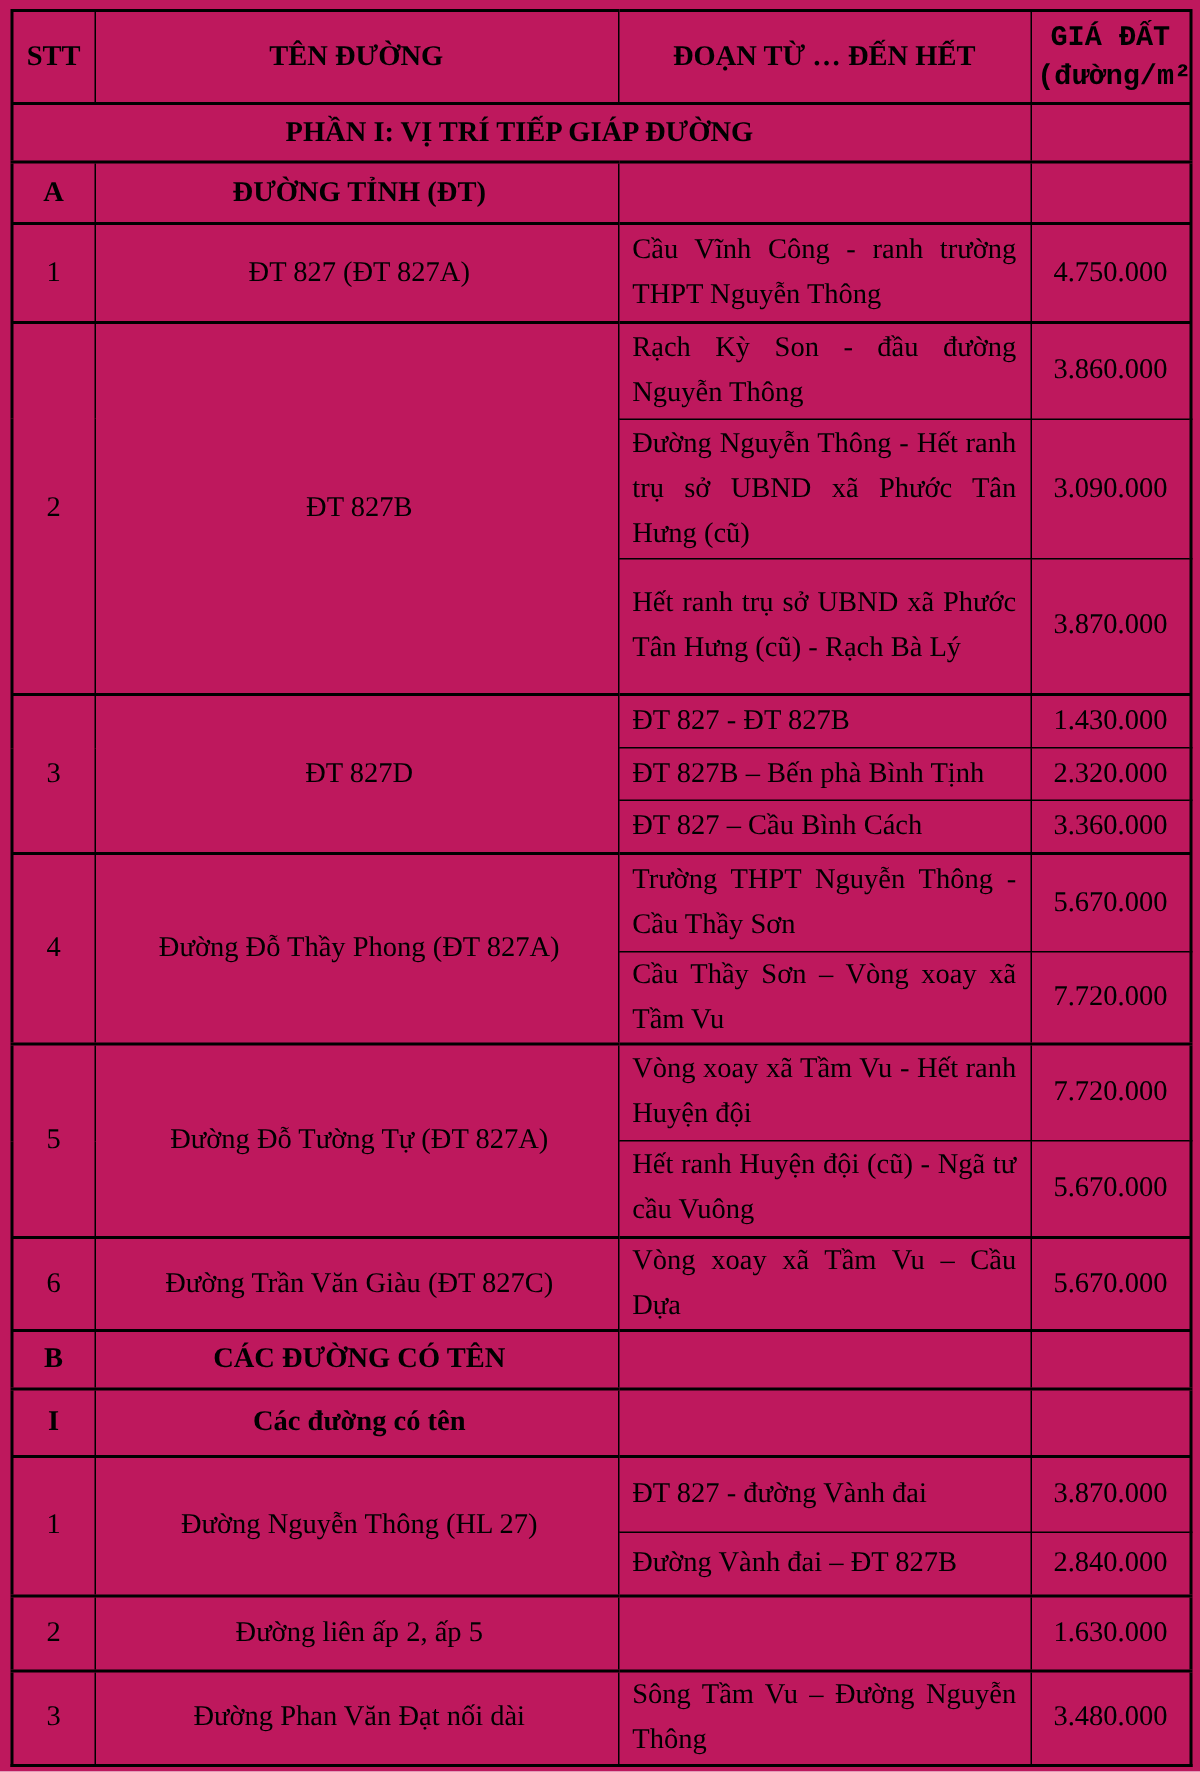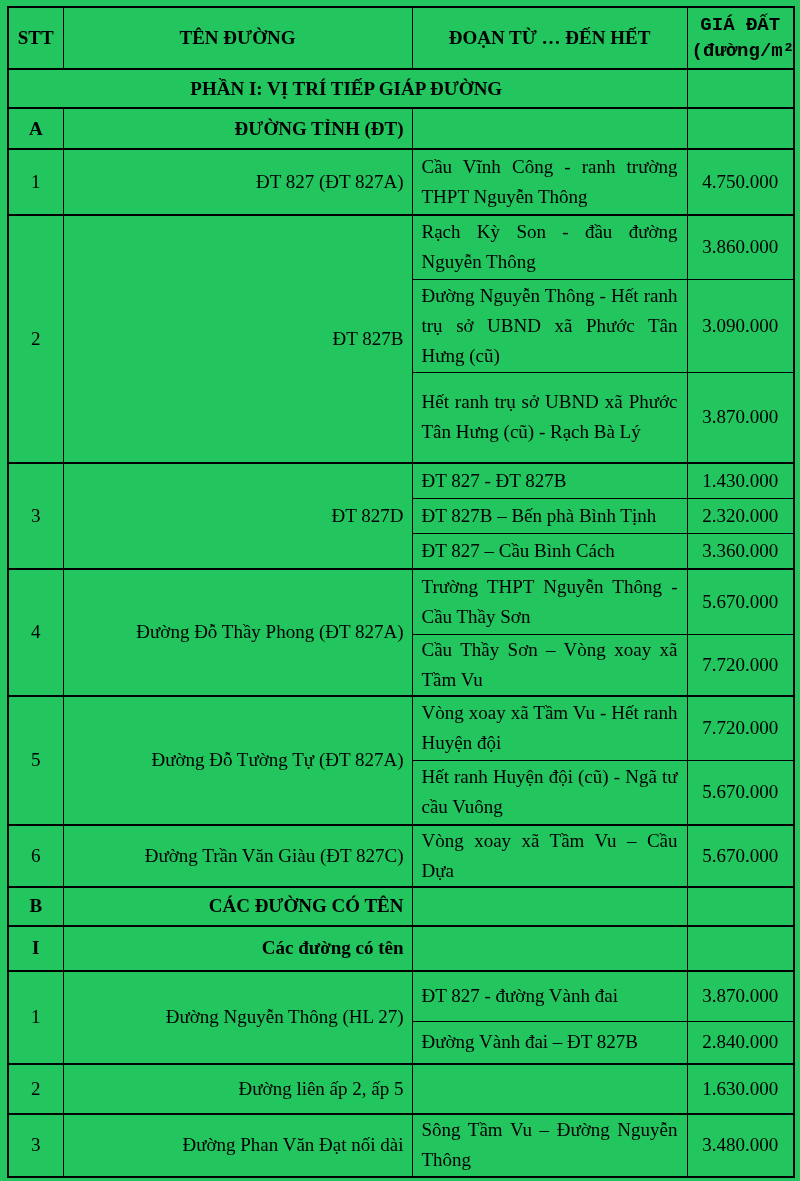"STT" .page { background: #22c55e -> #be185d }
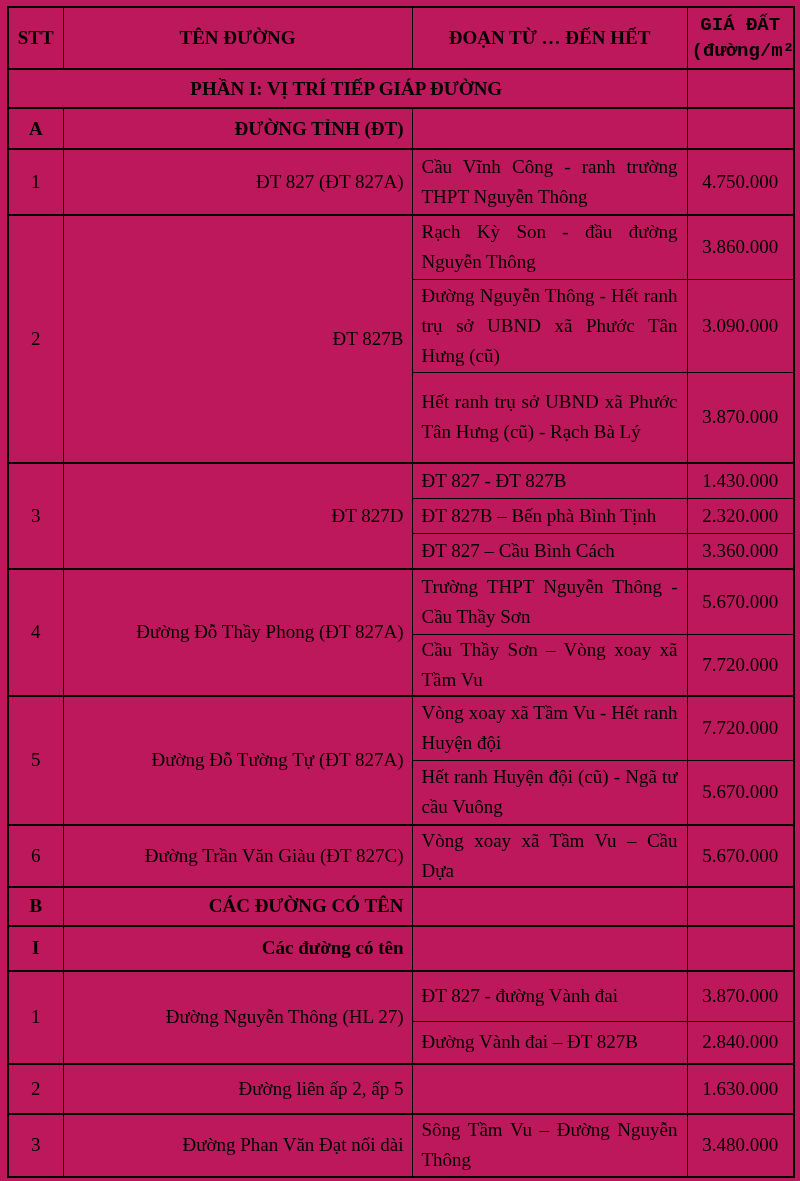"ĐƯỜNG TỈNH (ĐT)" td.name { text-align: right -> center }
